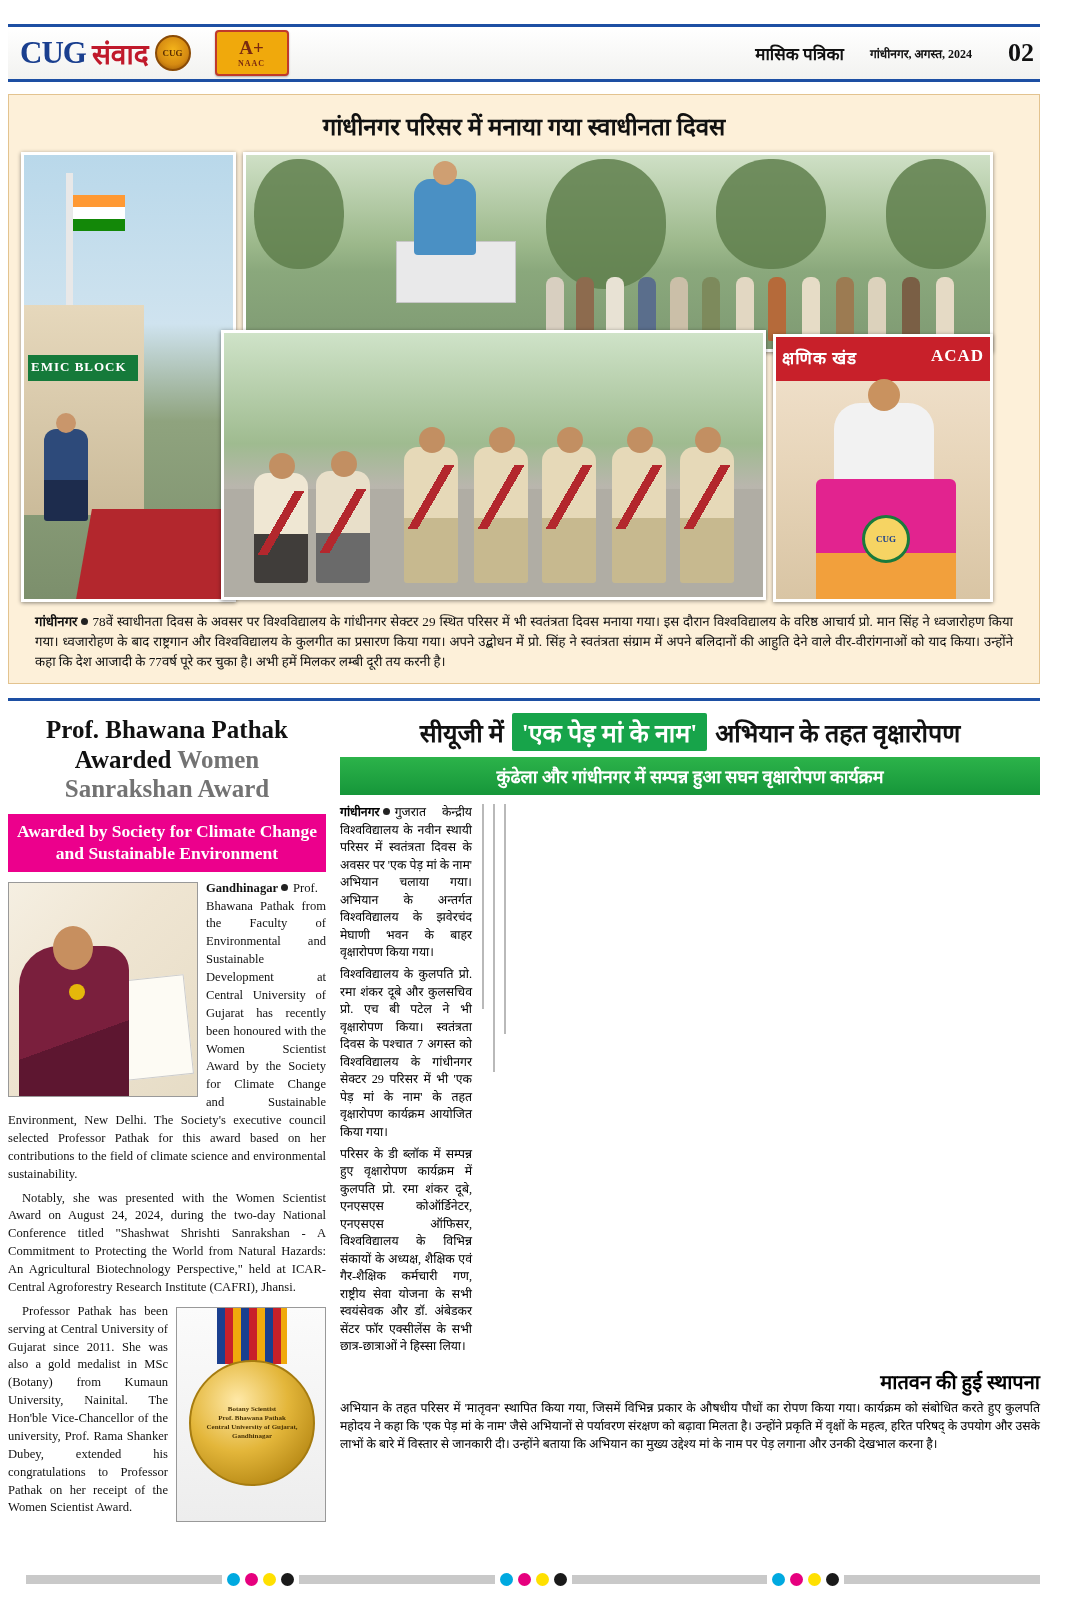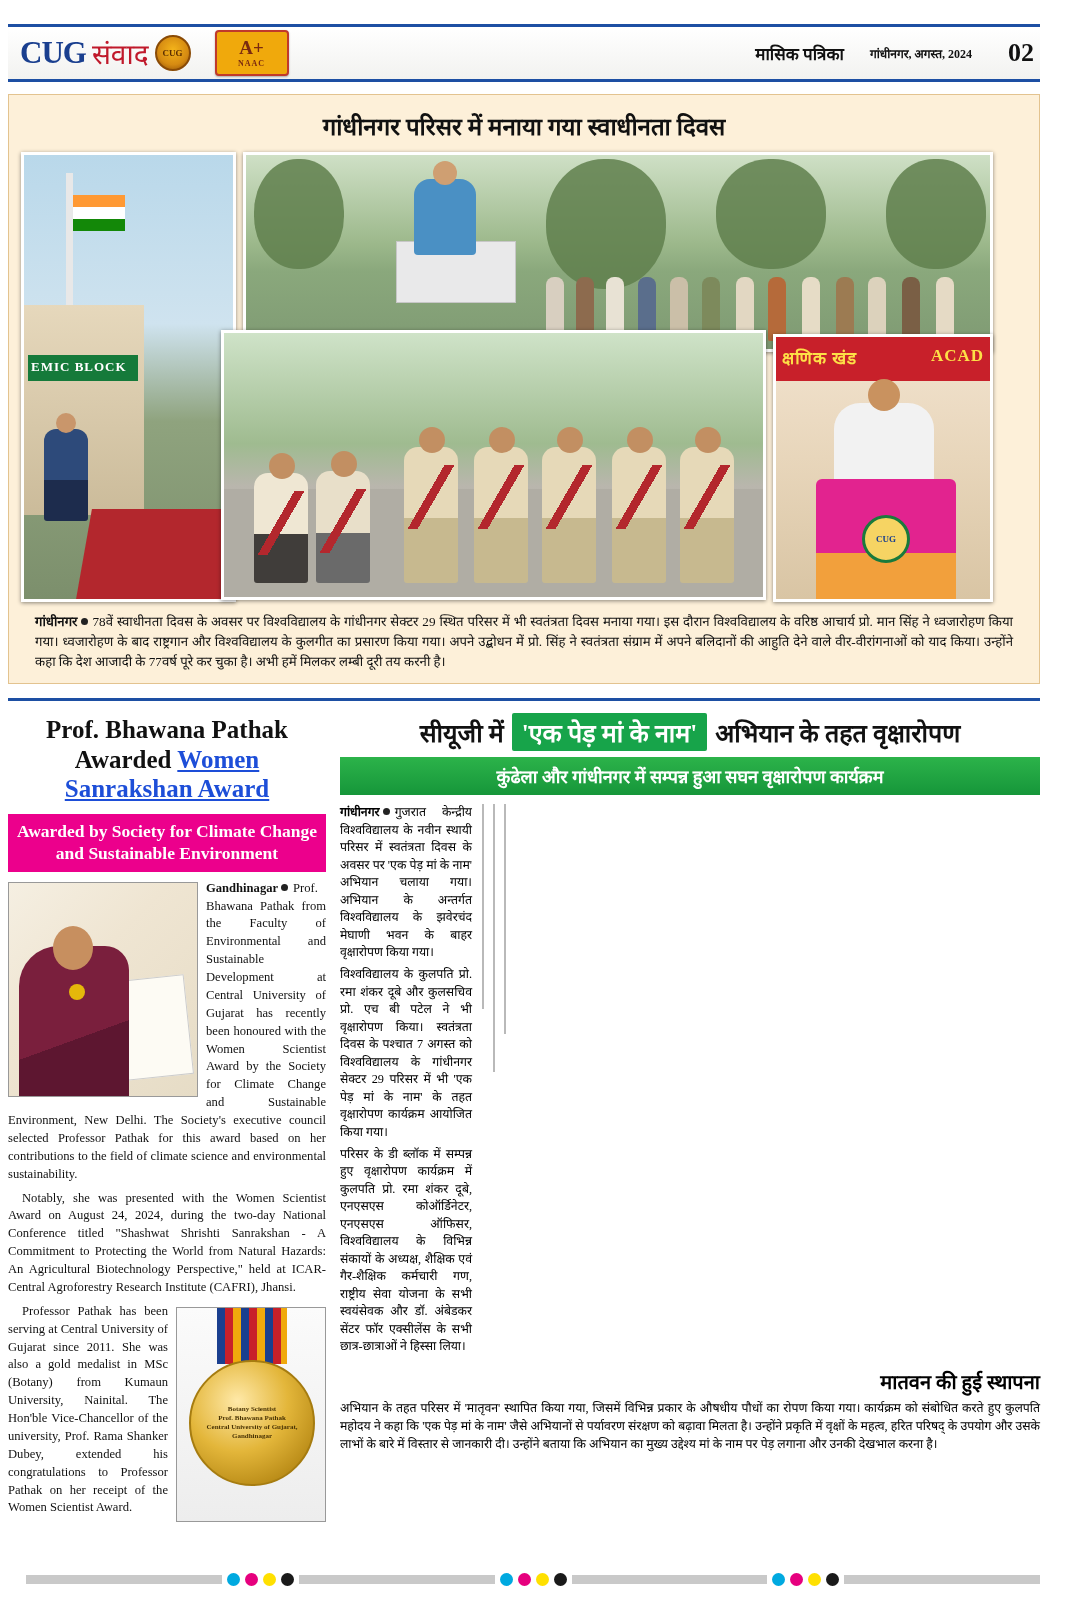"संवाद" .logo-sam { font-weight: normal -> bold }
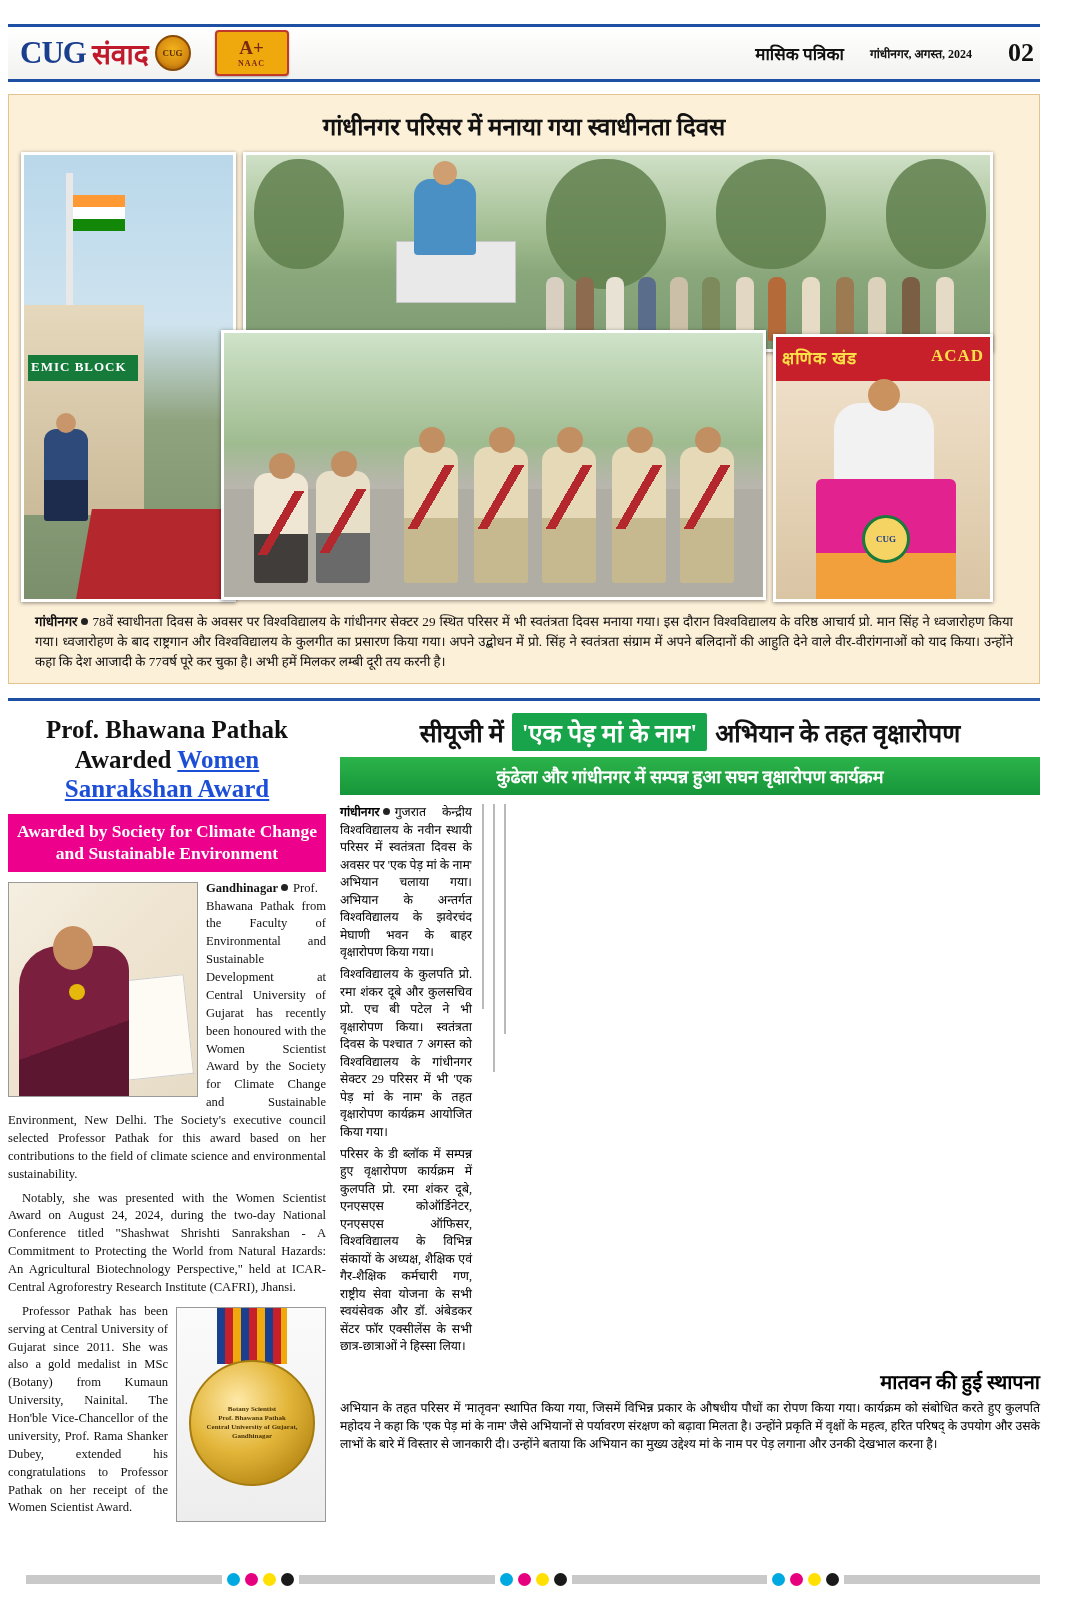"क्षणिक खंड" .p4 .redband { color: #fde047 -> #ffffff }
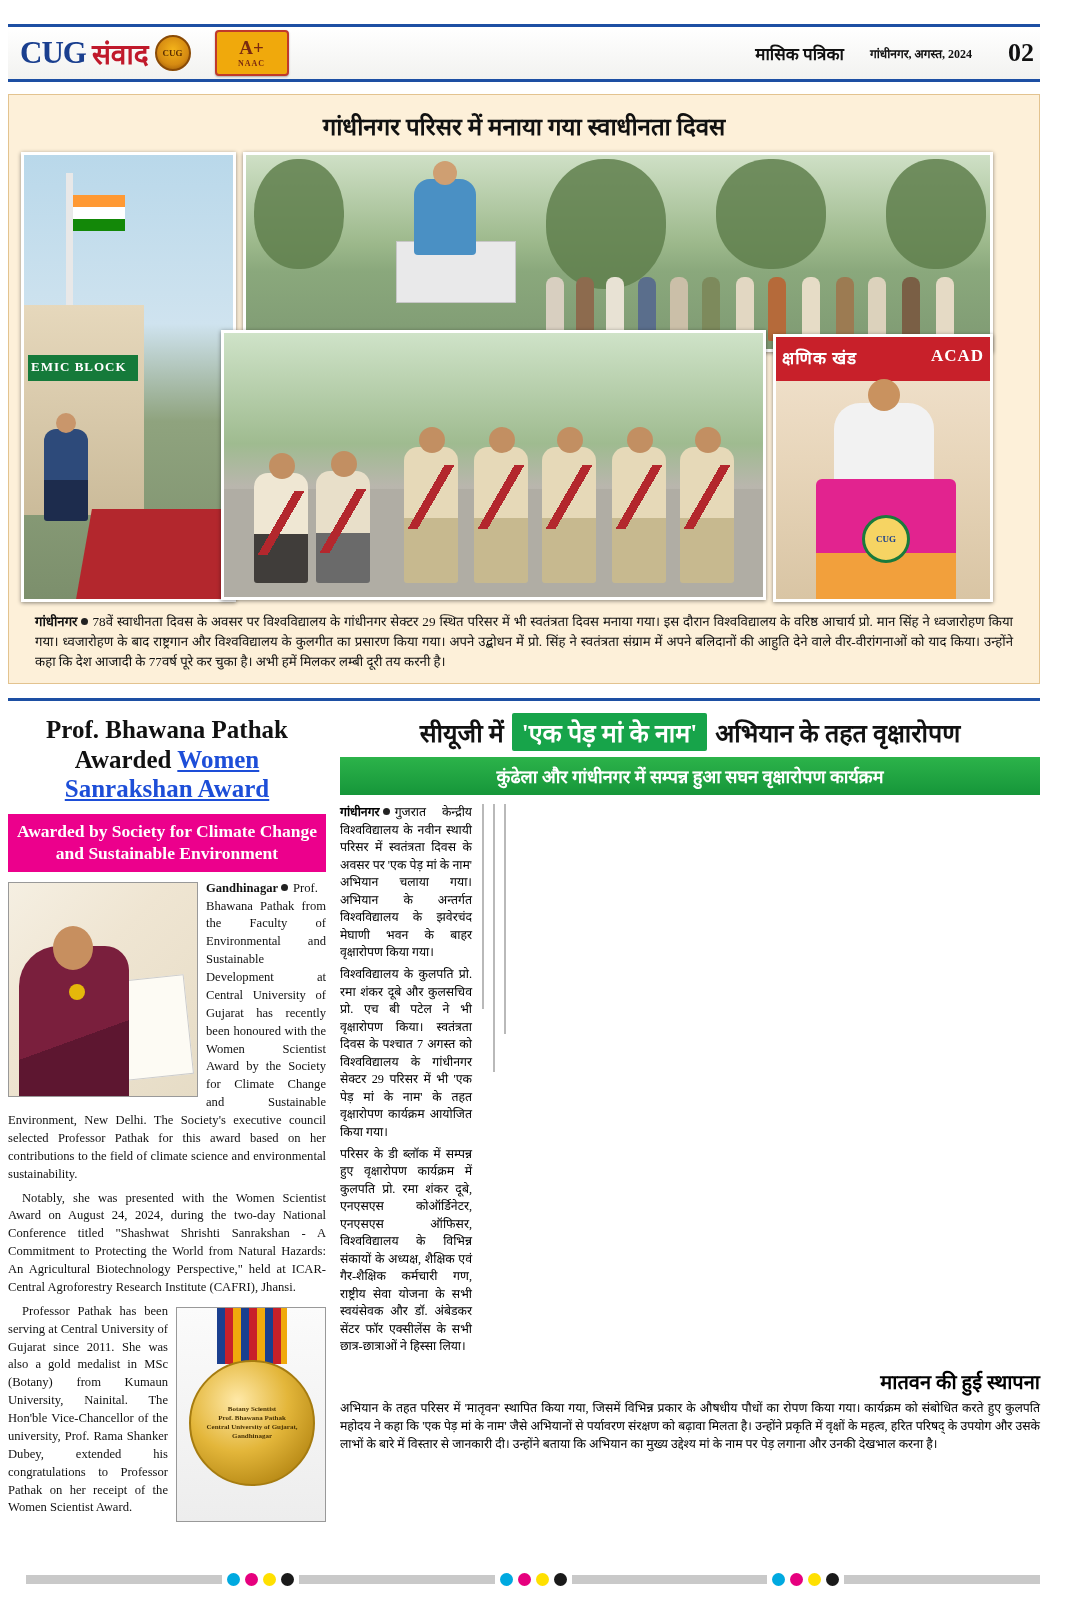"Women" .award-title .pink { color: #1d4ed8 -> #737373; text-decoration: underline -> none }
